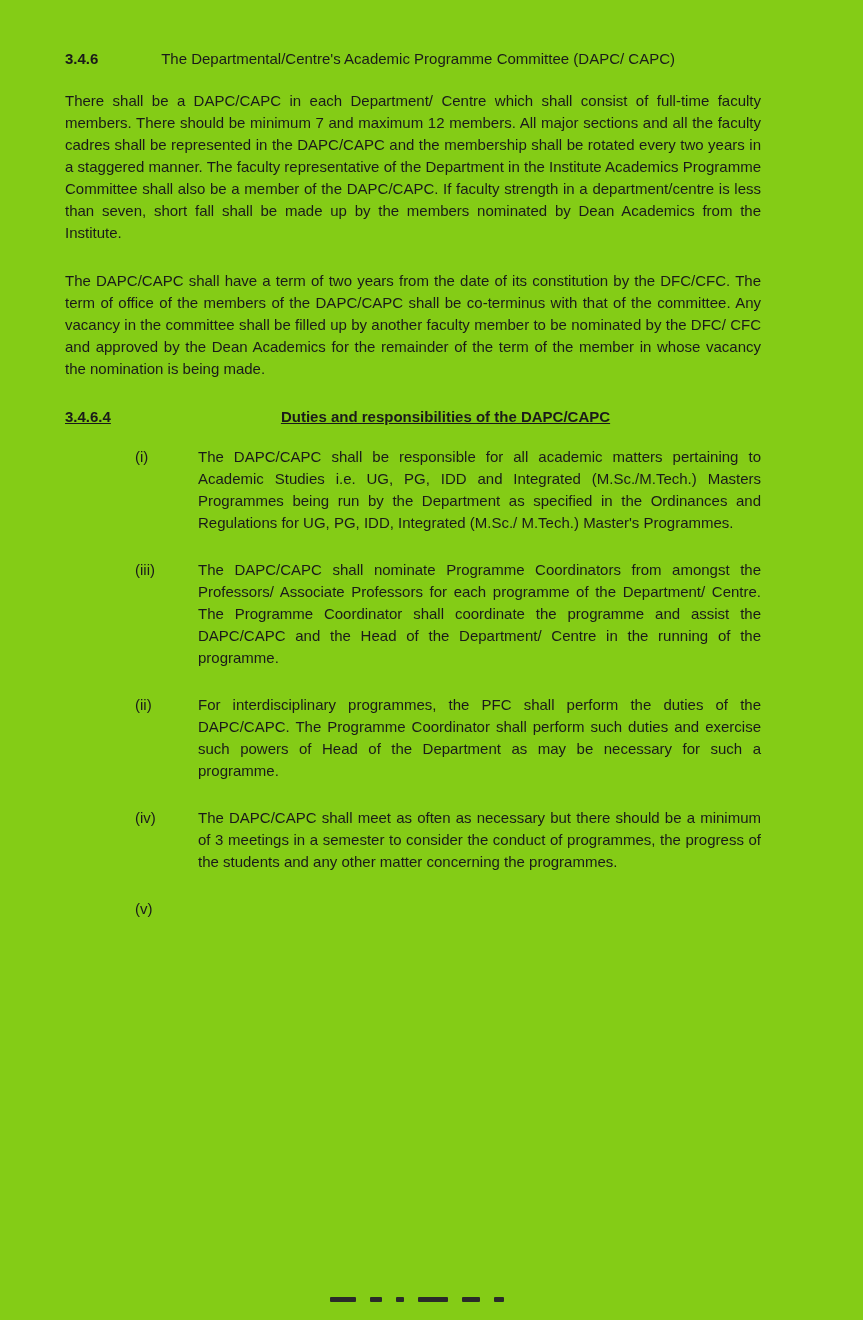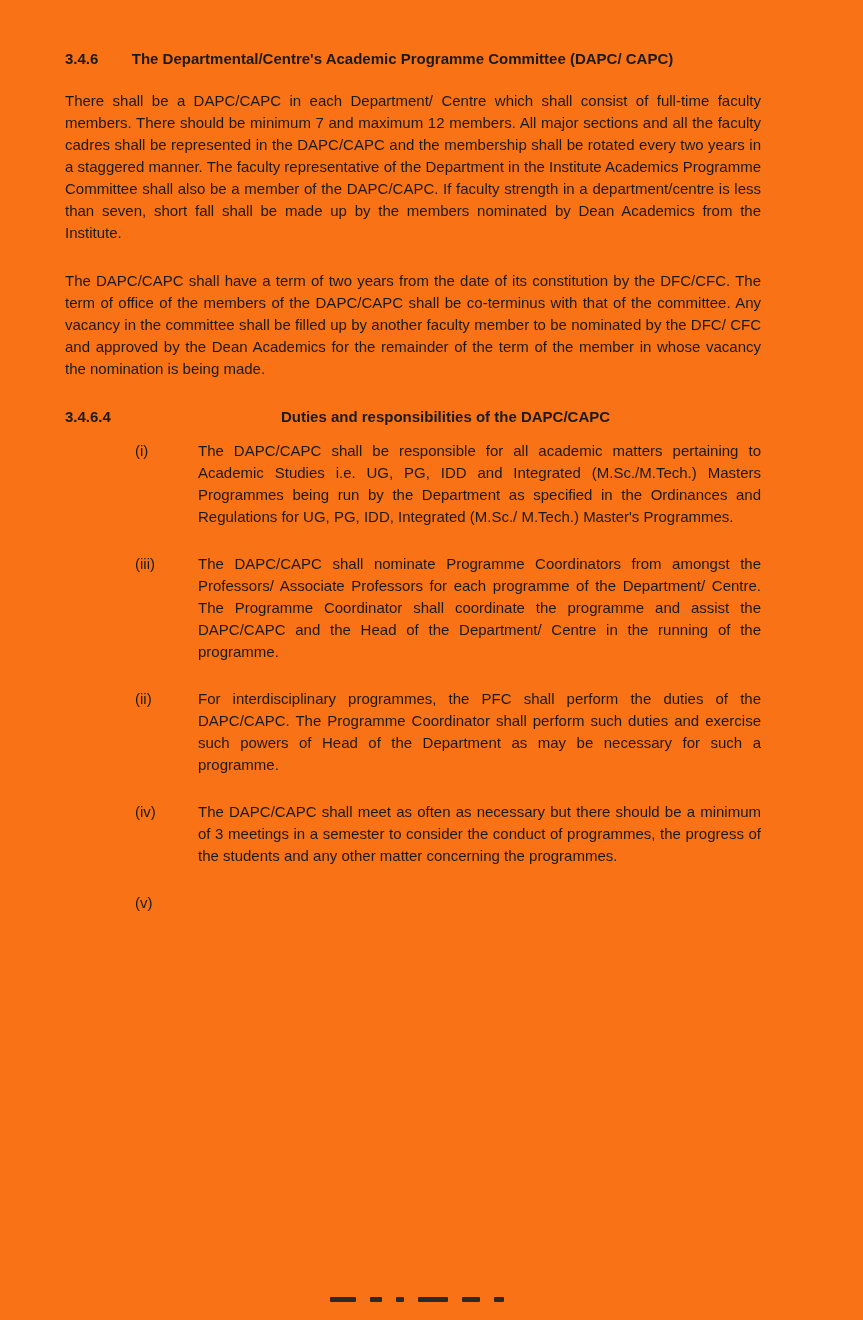"3.4.6" .page { background: #f97316 -> #84cc16 }
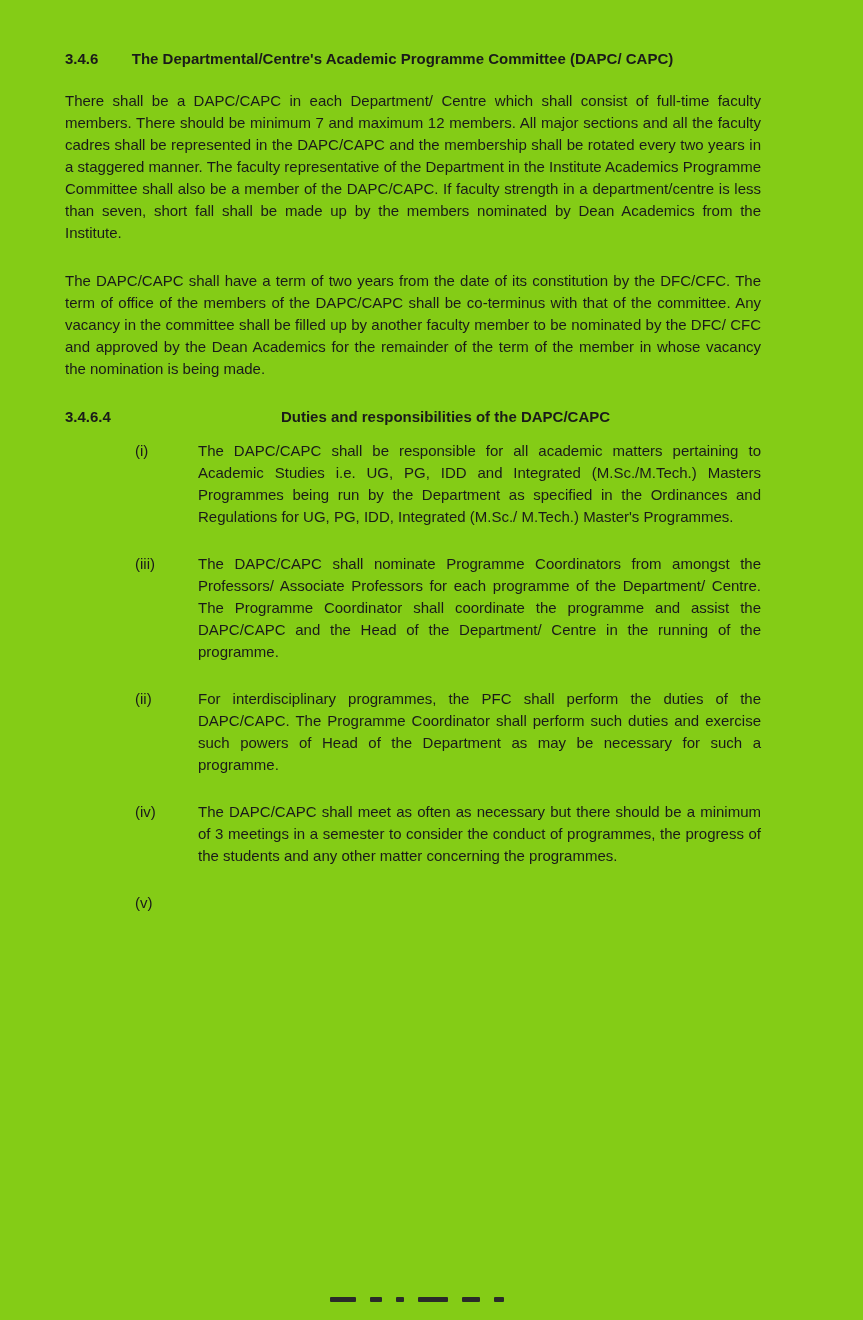"The Departmental/Centre's Academic" .heading .body { font-weight: 700 -> 400; text-align: center -> right }
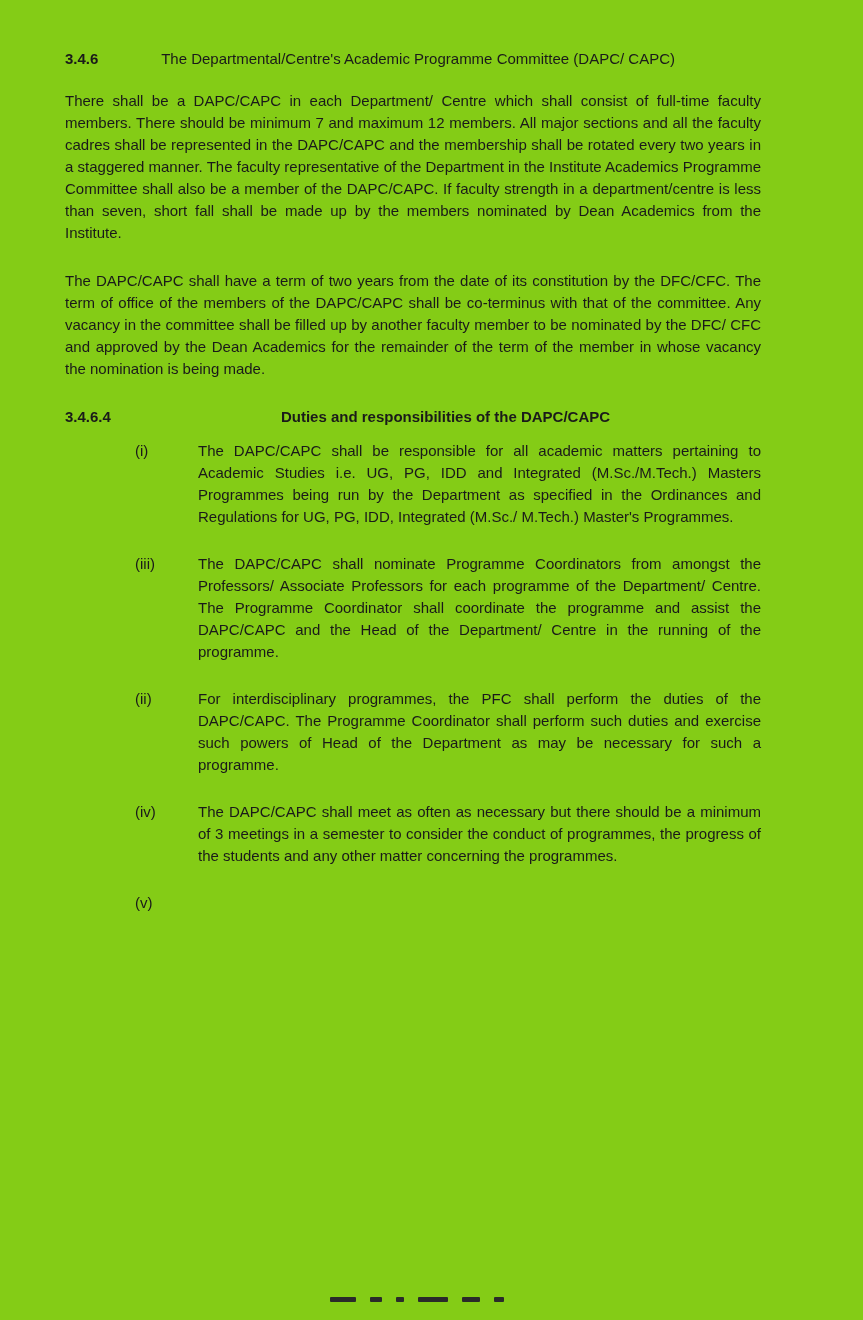"3.4.6.4" .subheading { margin-bottom: 12px -> 18px; text-decoration: none -> underline }
